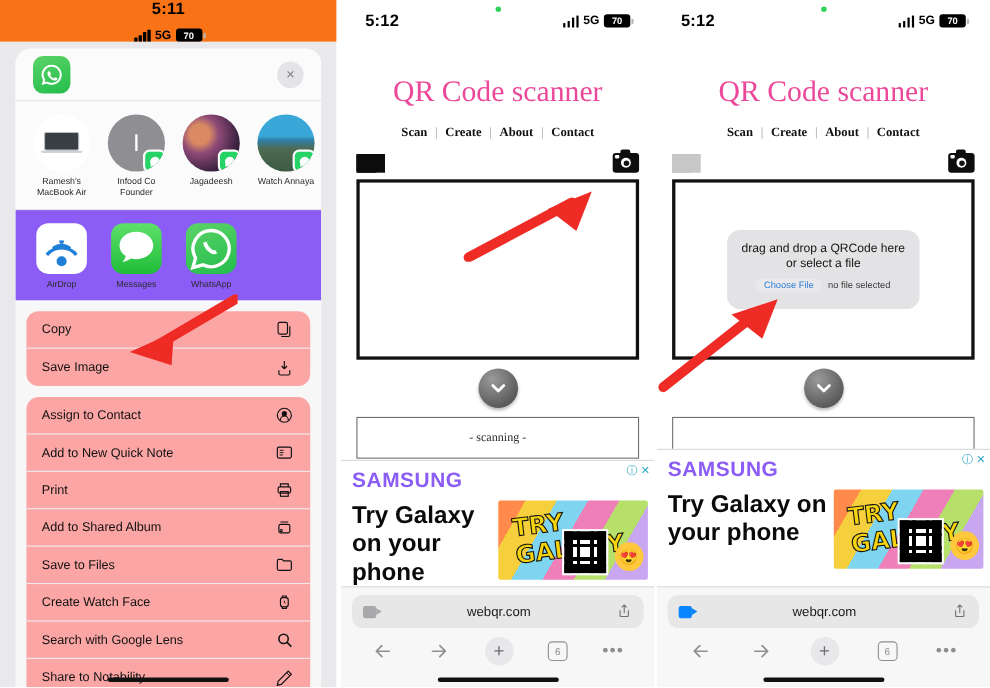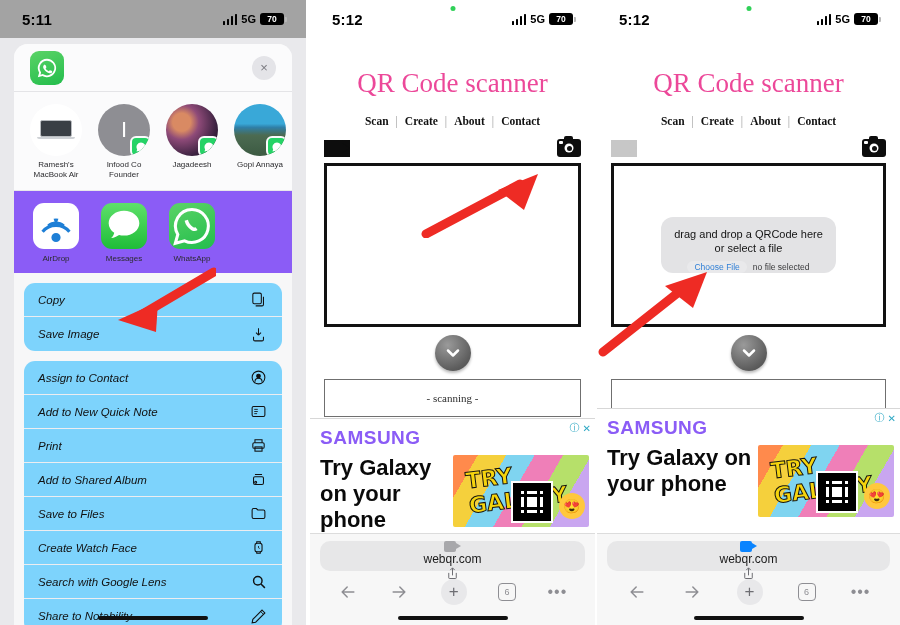"5:11" #panel-left .statusbar { background: #a3a3a3 -> #f97316; flex-direction: none -> column }
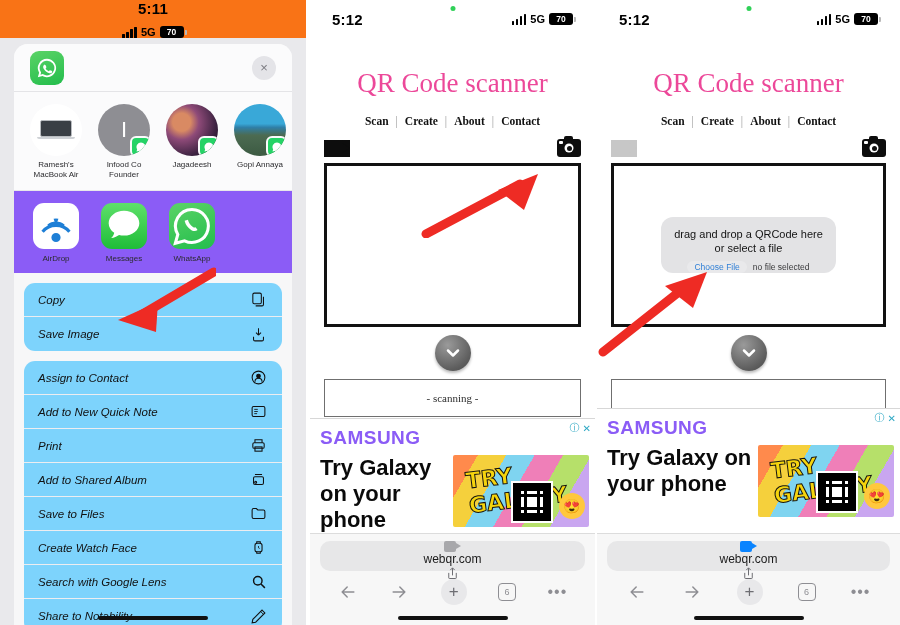"Gopi Annaya" div.cname { text: Gopi -> Watch }
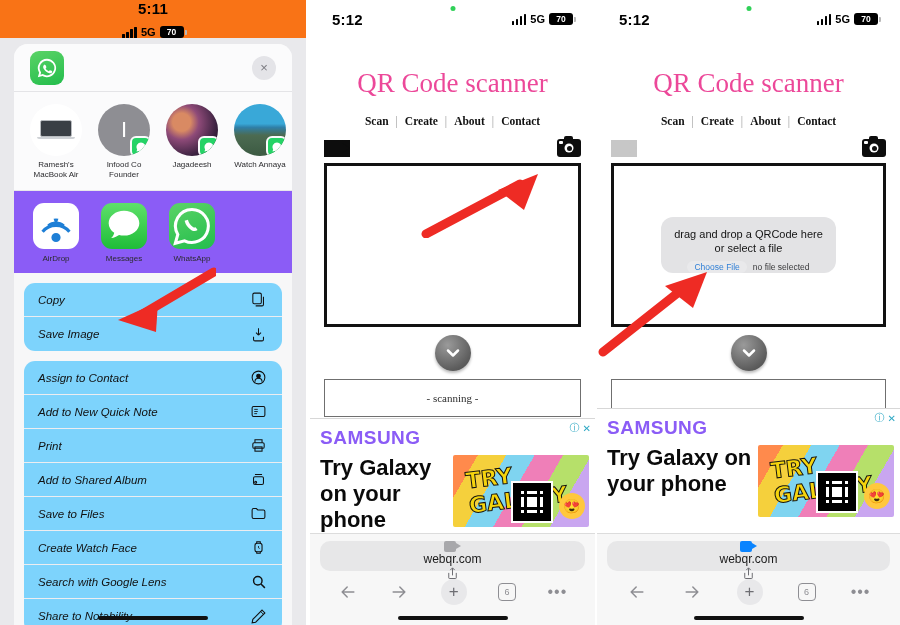"drag and drop a QRCode" .drop { padding: 10px 12px 0 -> 10px 12px 16px }
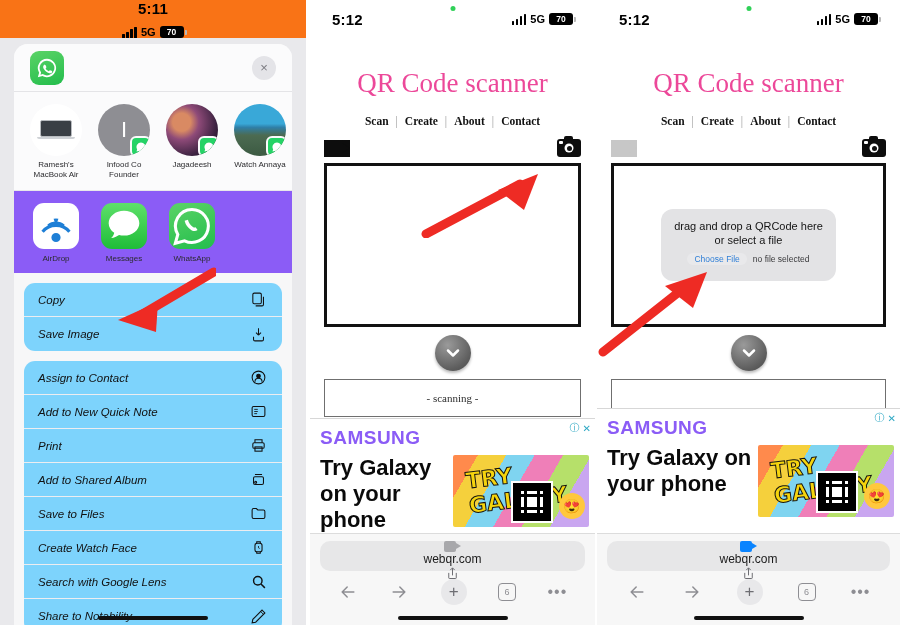"Copy" .group { background: #7dd3fc -> #fca5a5; font-style: italic -> none }
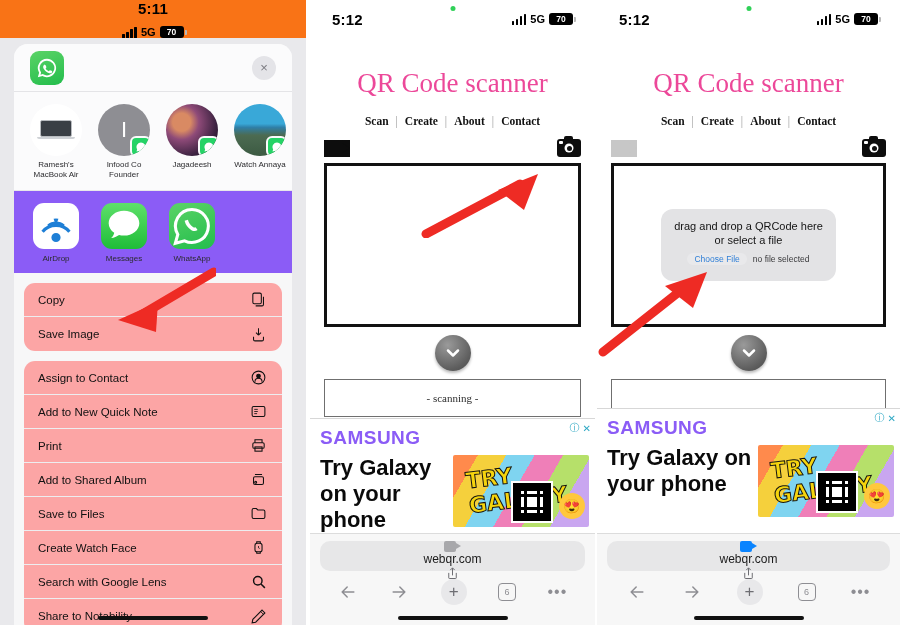"webqr.com" .urlbar { flex-direction: column -> none }
